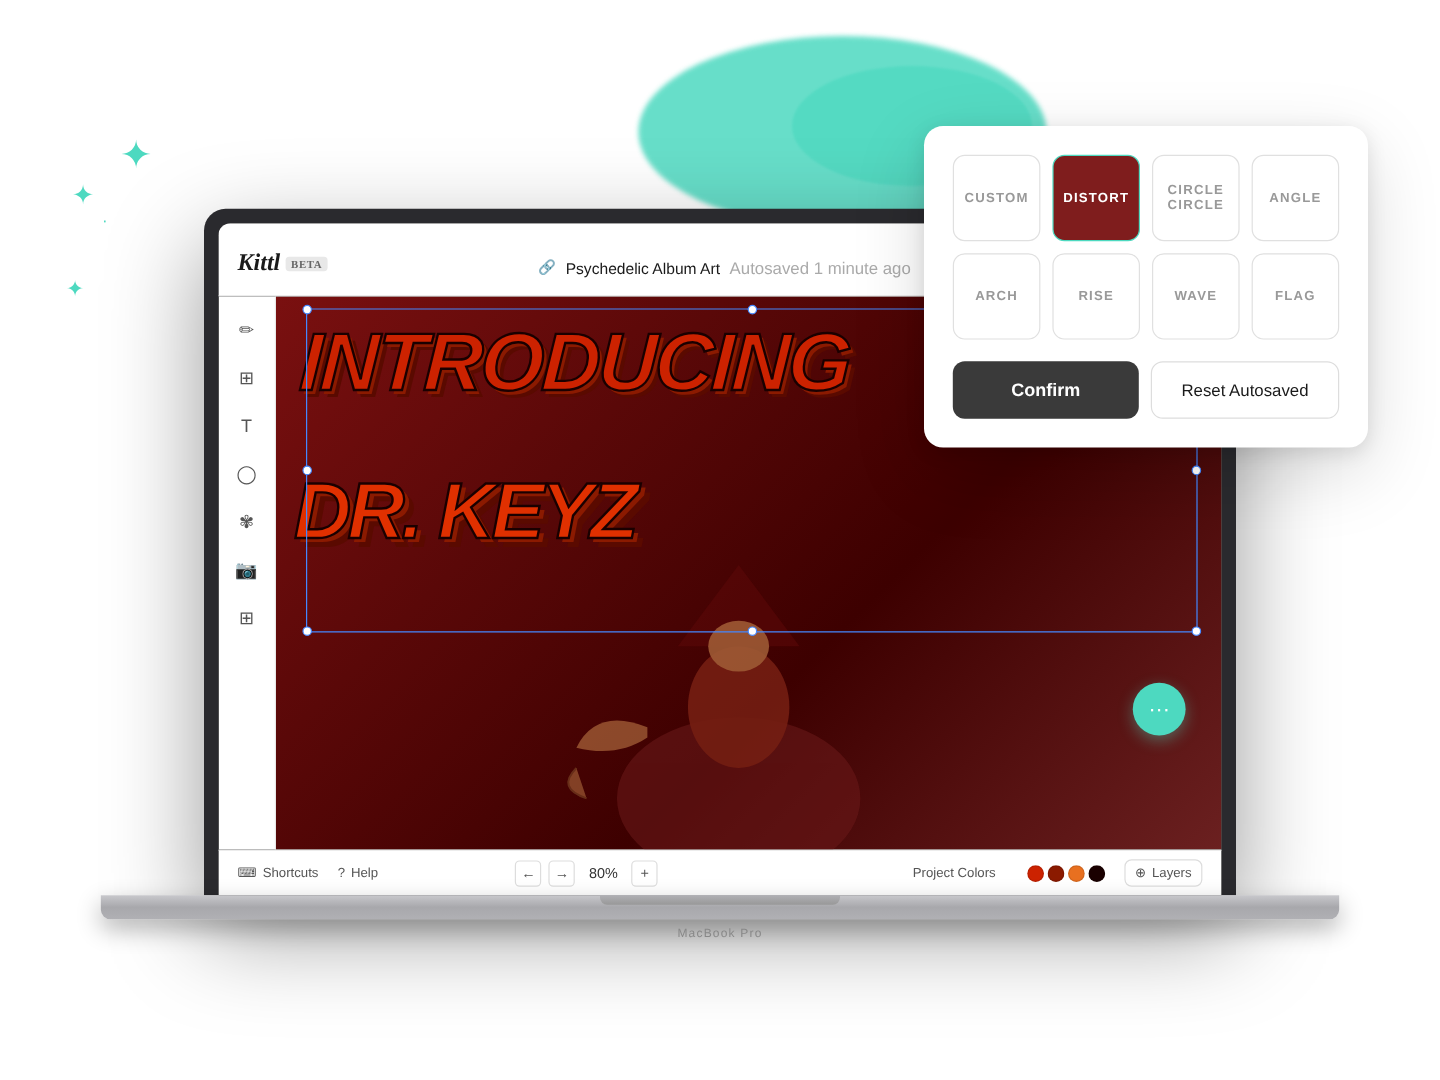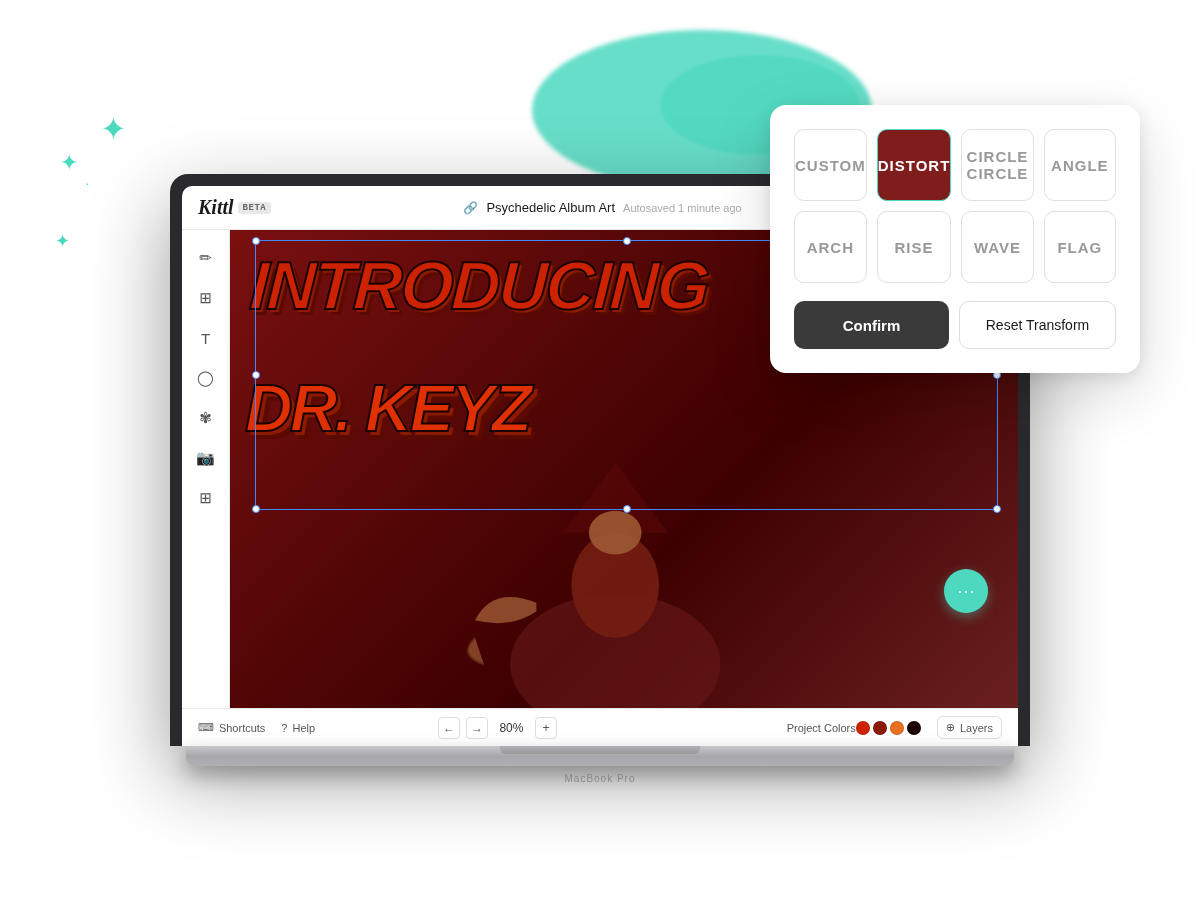"CUSTOM" .transform-option-label { font-size: 15px -> 11px }
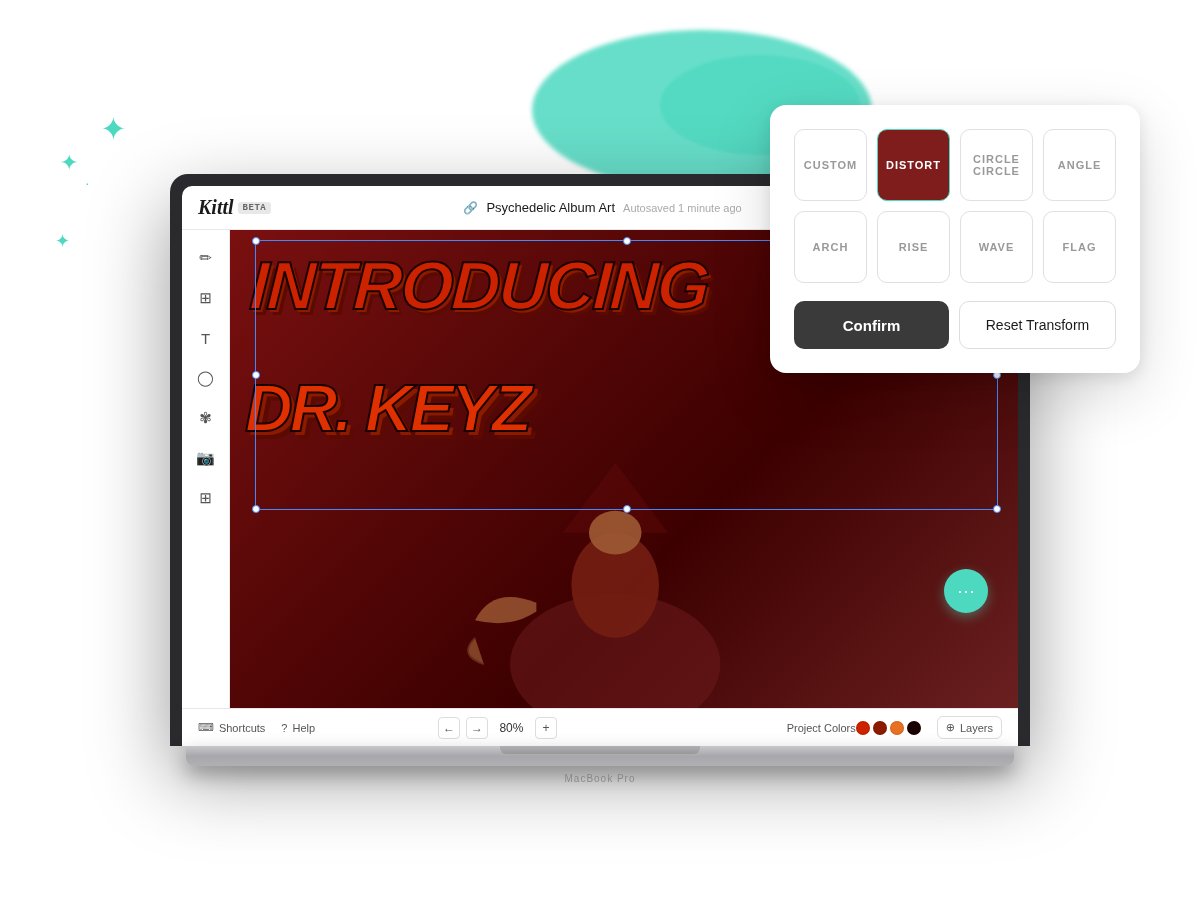"Kittl" .app-header { align-items: center -> flex-end; height: 44px -> 61px }
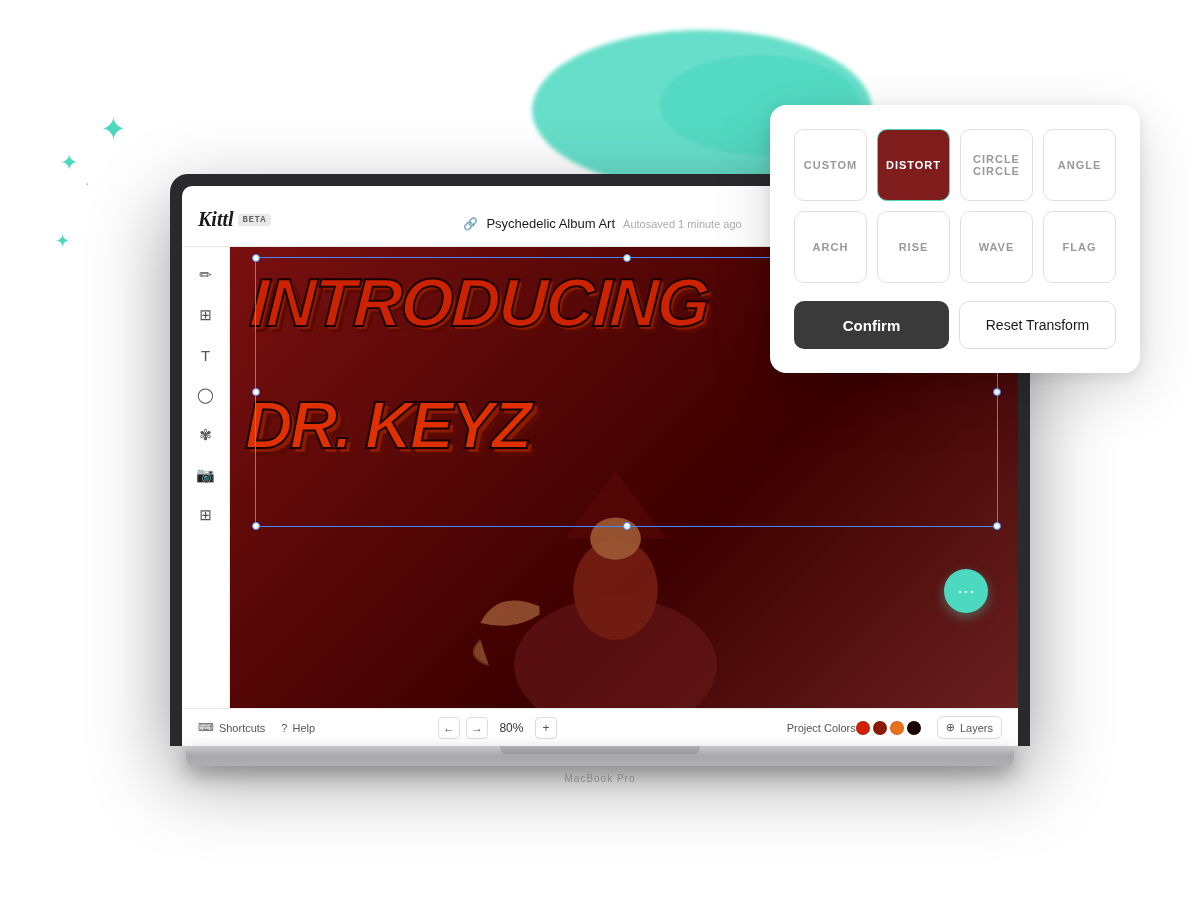"BETA" .beta-badge { font-family: Liberation Mono, monospace -> Liberation Serif, serif }
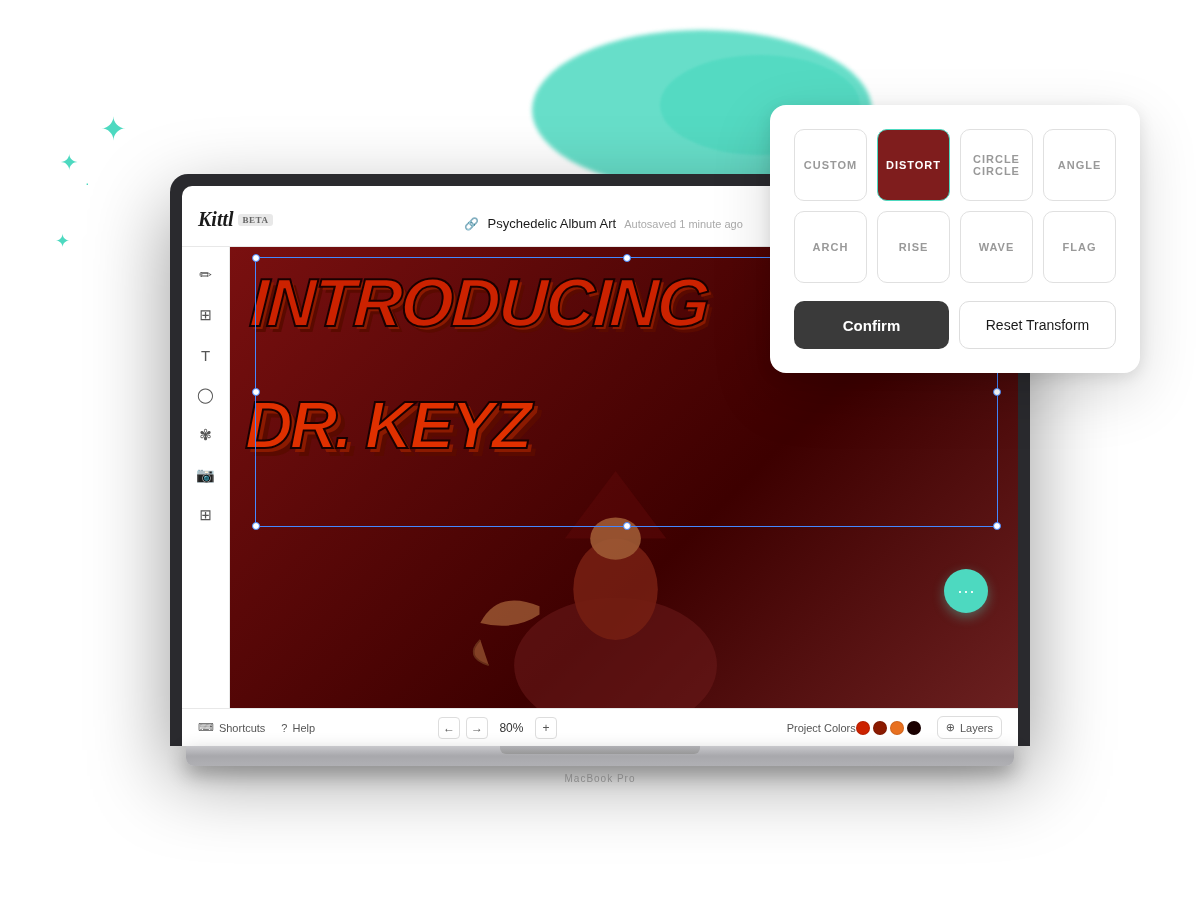"Autosaved 1 minute ago" .autosave-text { font-size: 11px -> 14px }
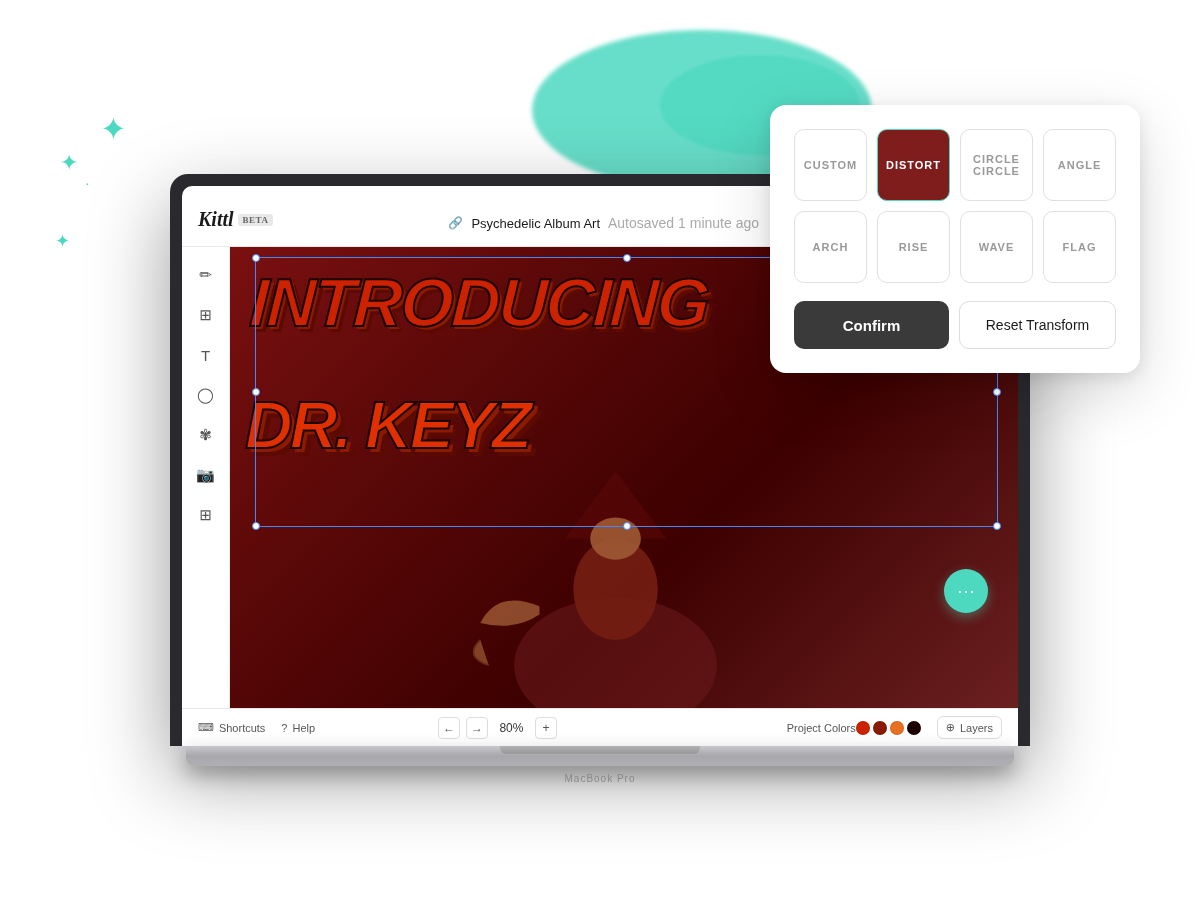"Reset Transform" button.reset-btn { text: Transform -> Autosaved }
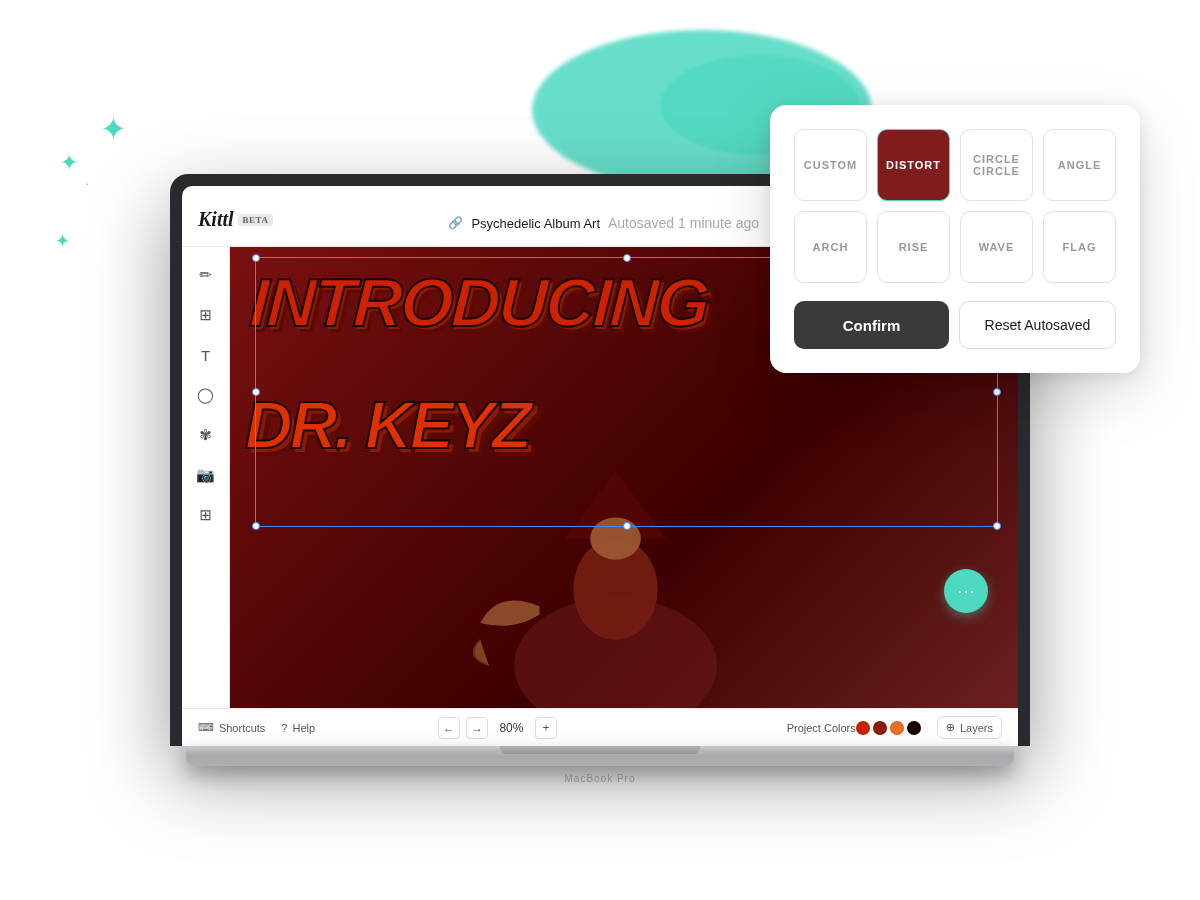"Project Colors" .project-colors-section { gap: 0 -> 26px }
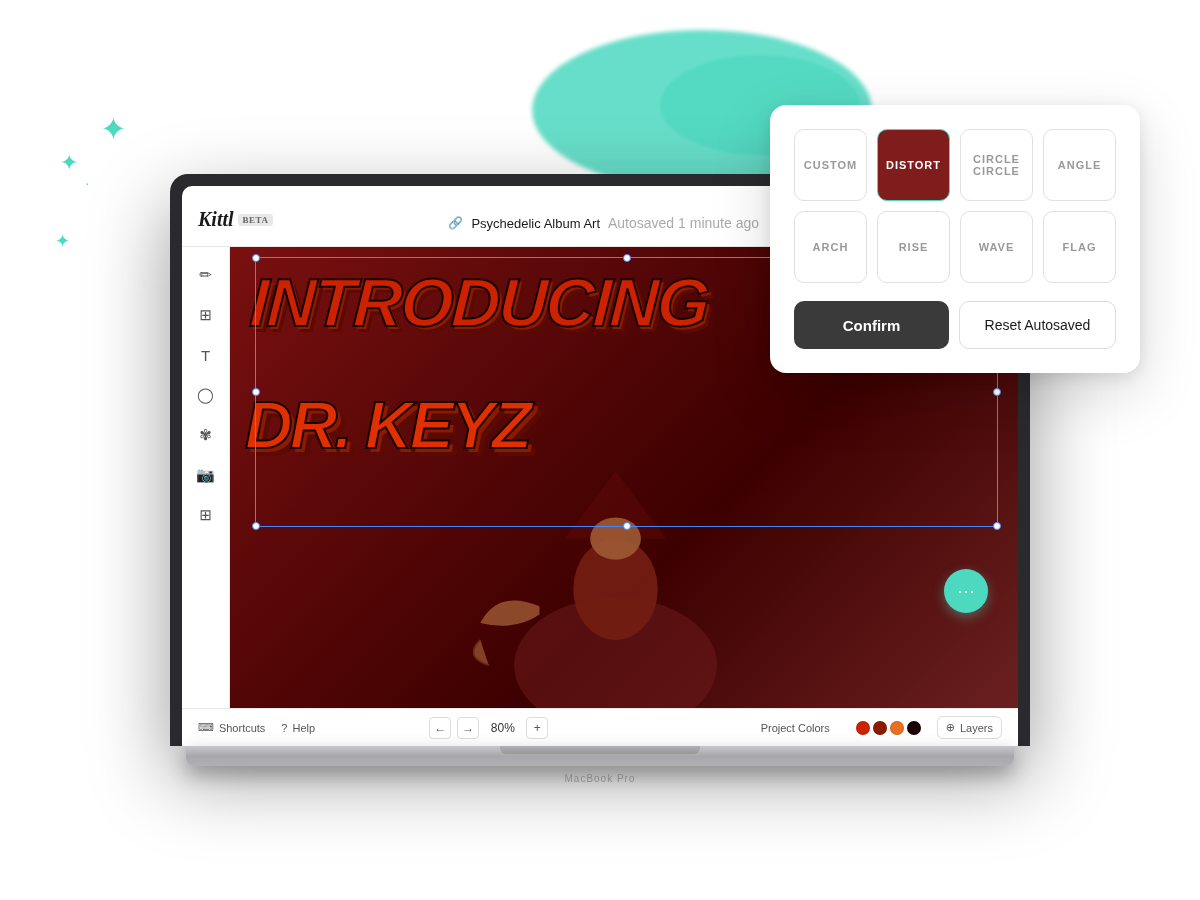"MacBook Pro" .laptop-base { width: 828px -> 1032px }
